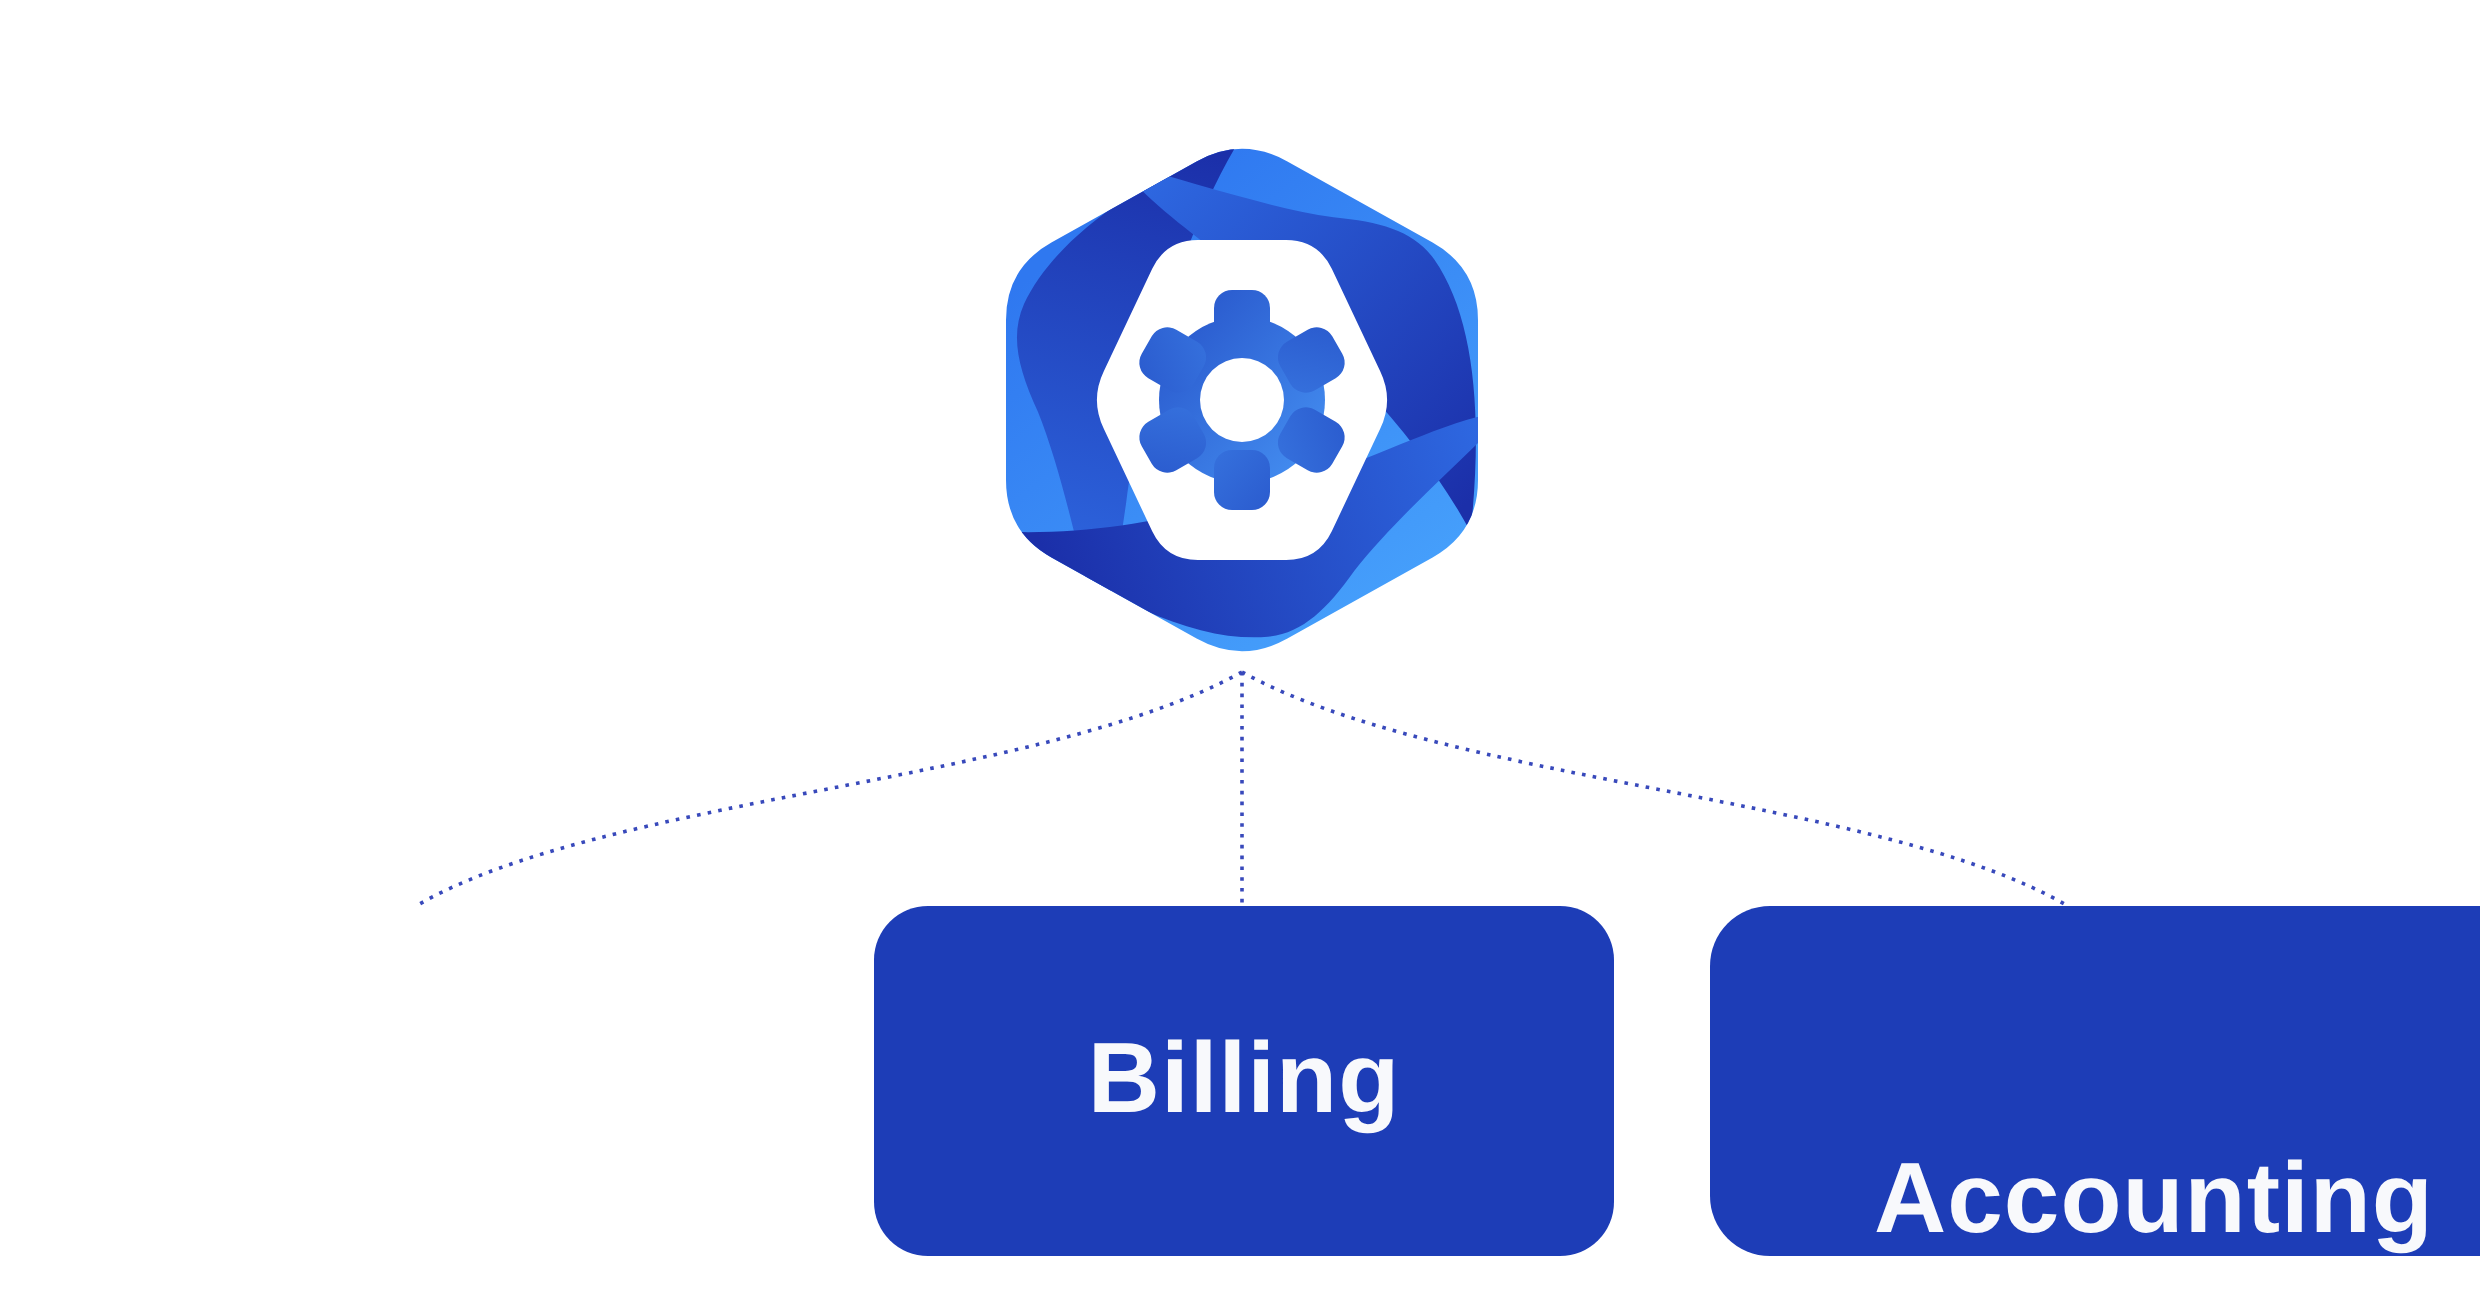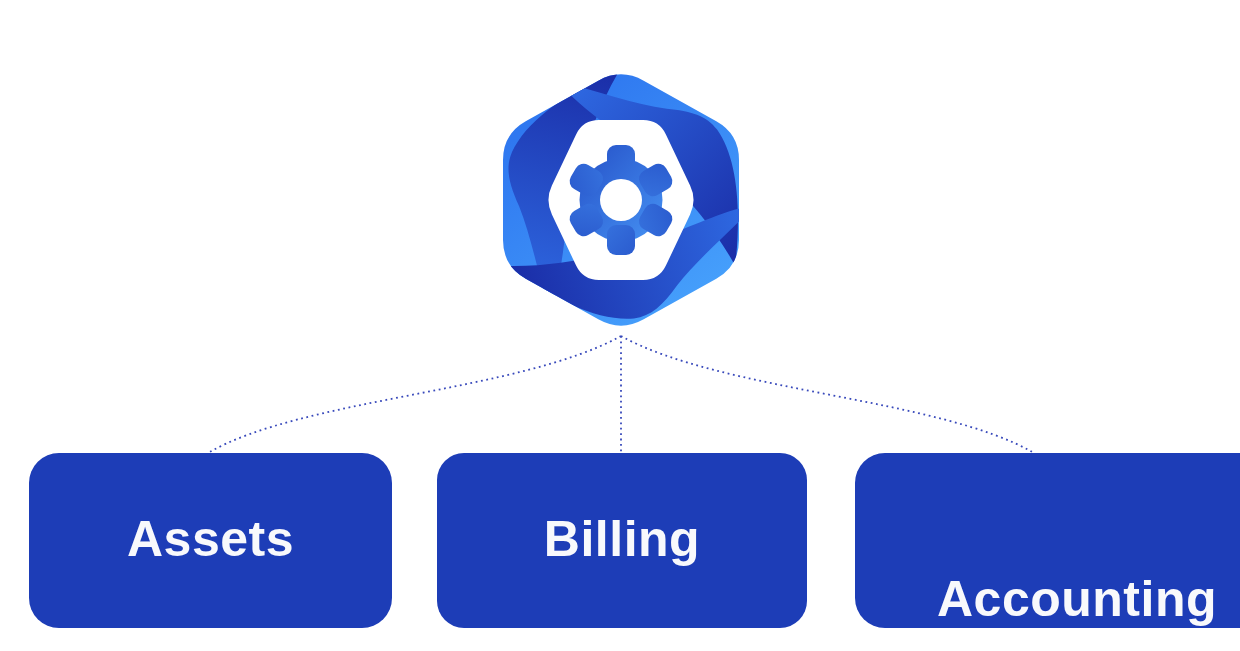"Assets" div.node { html: <div> <span>Assets</span> </div> -> none }
